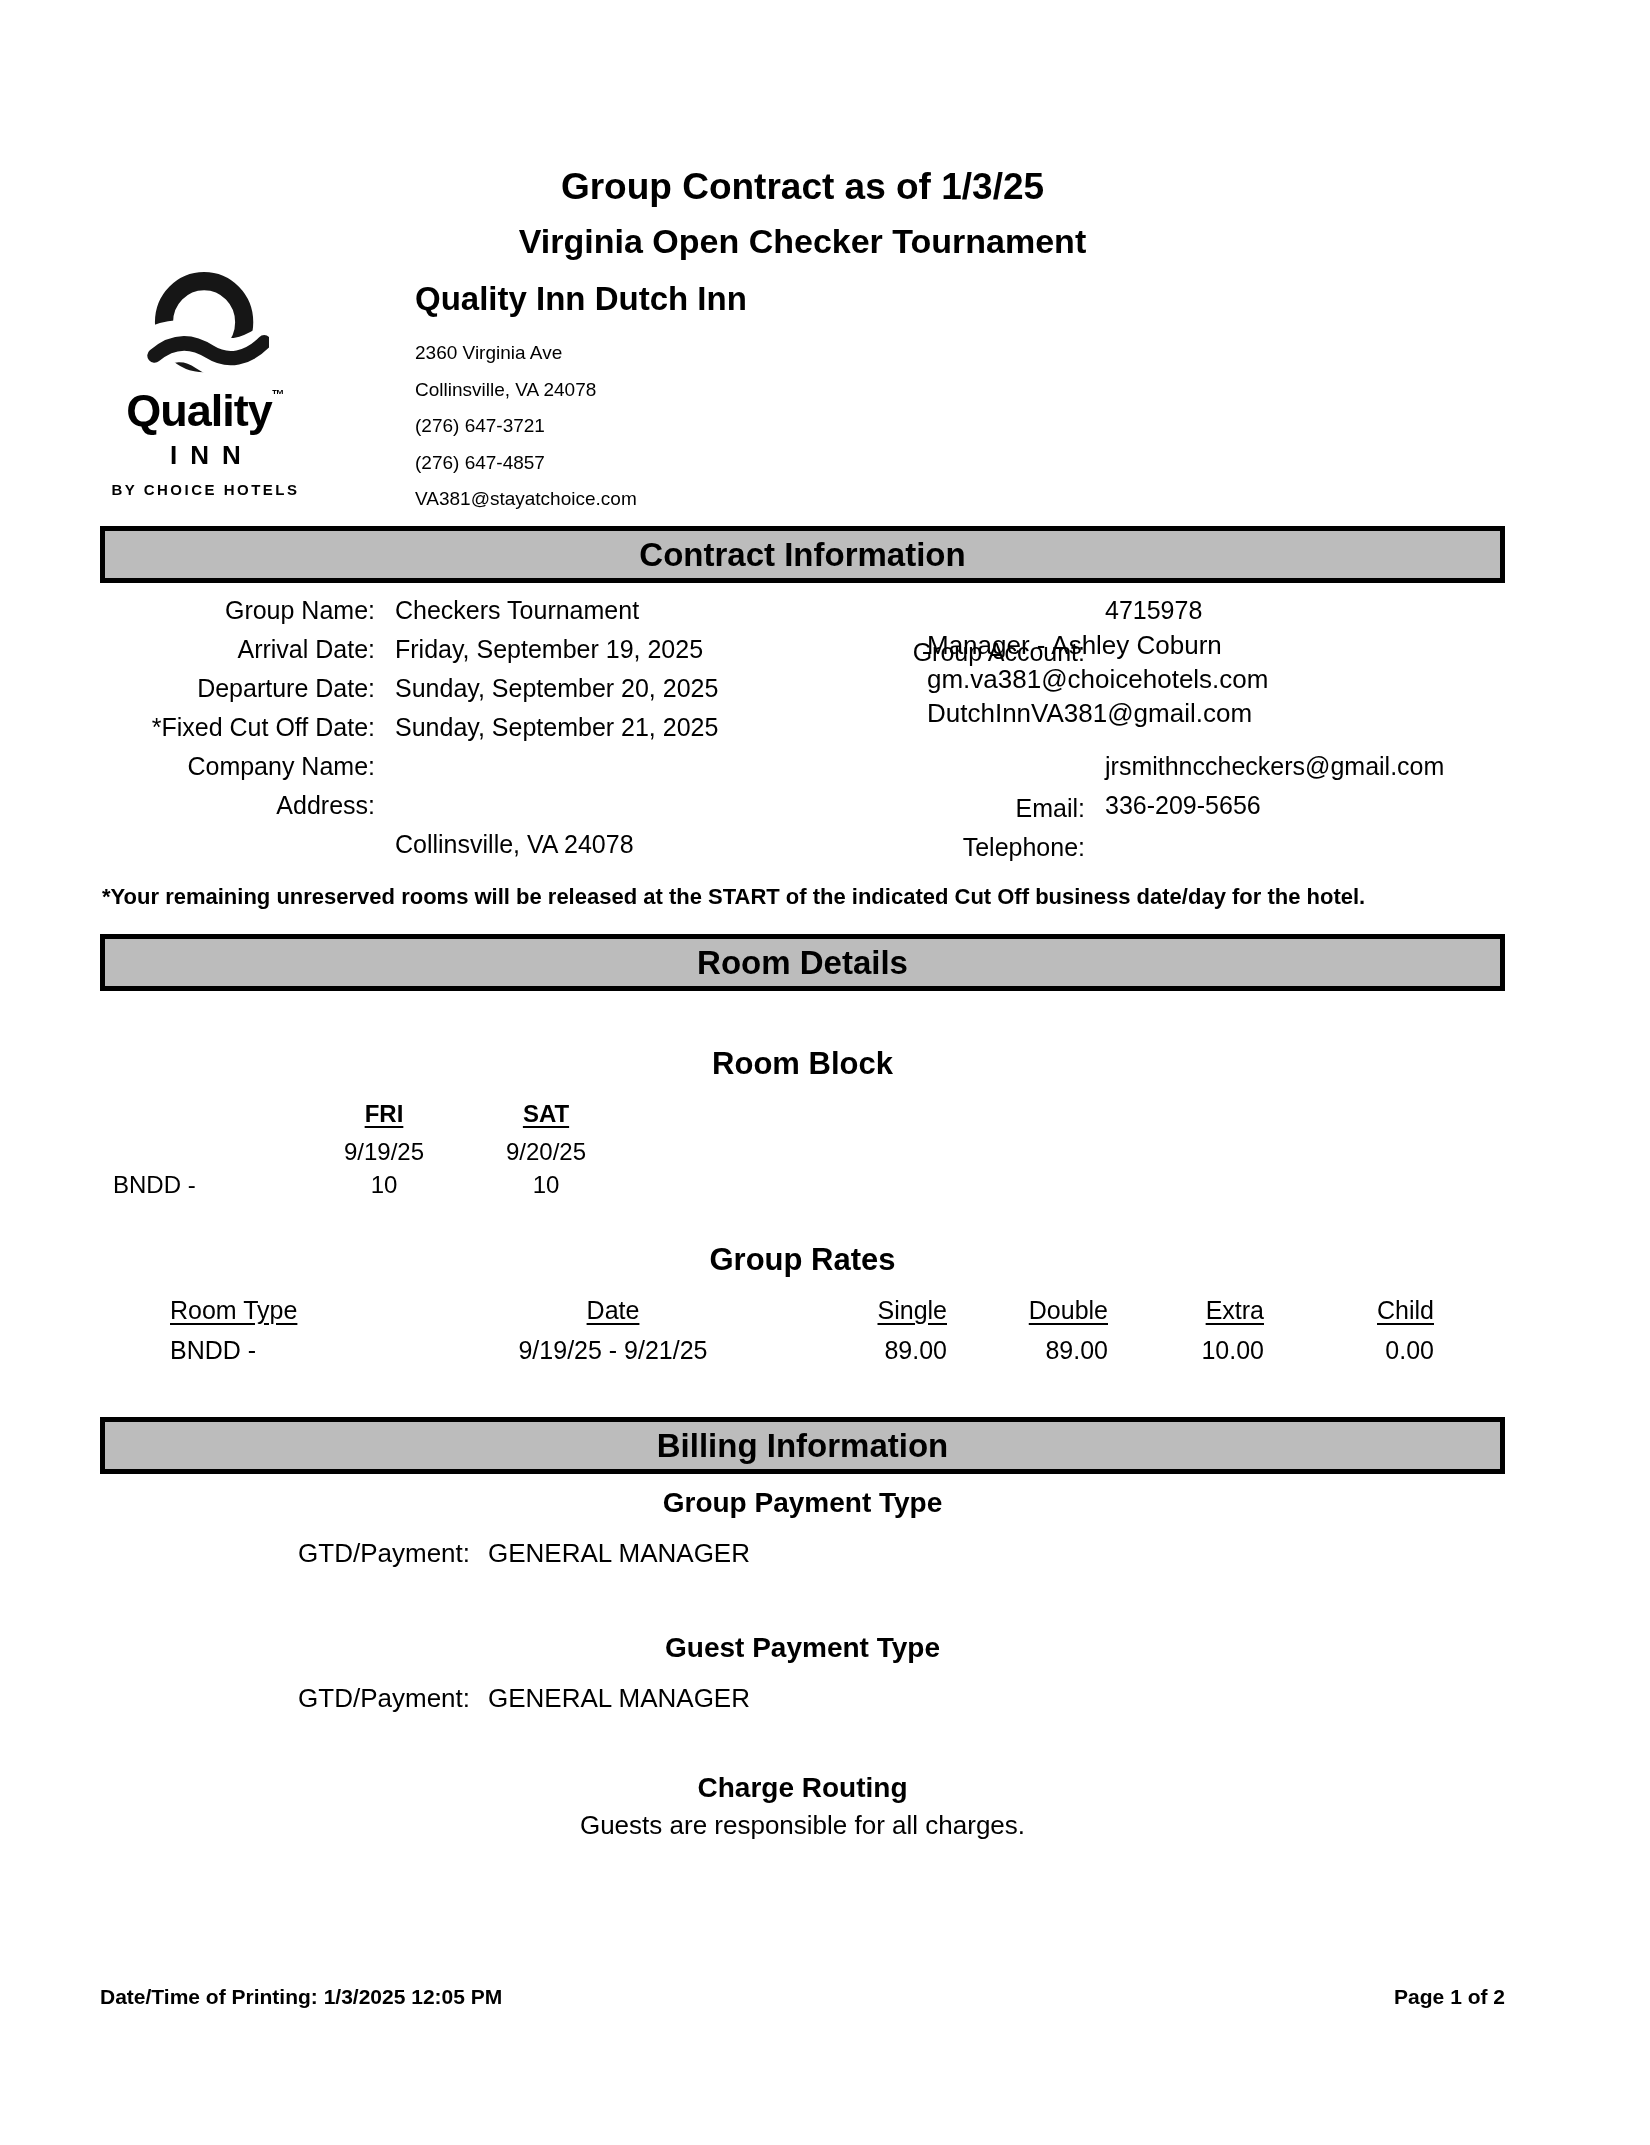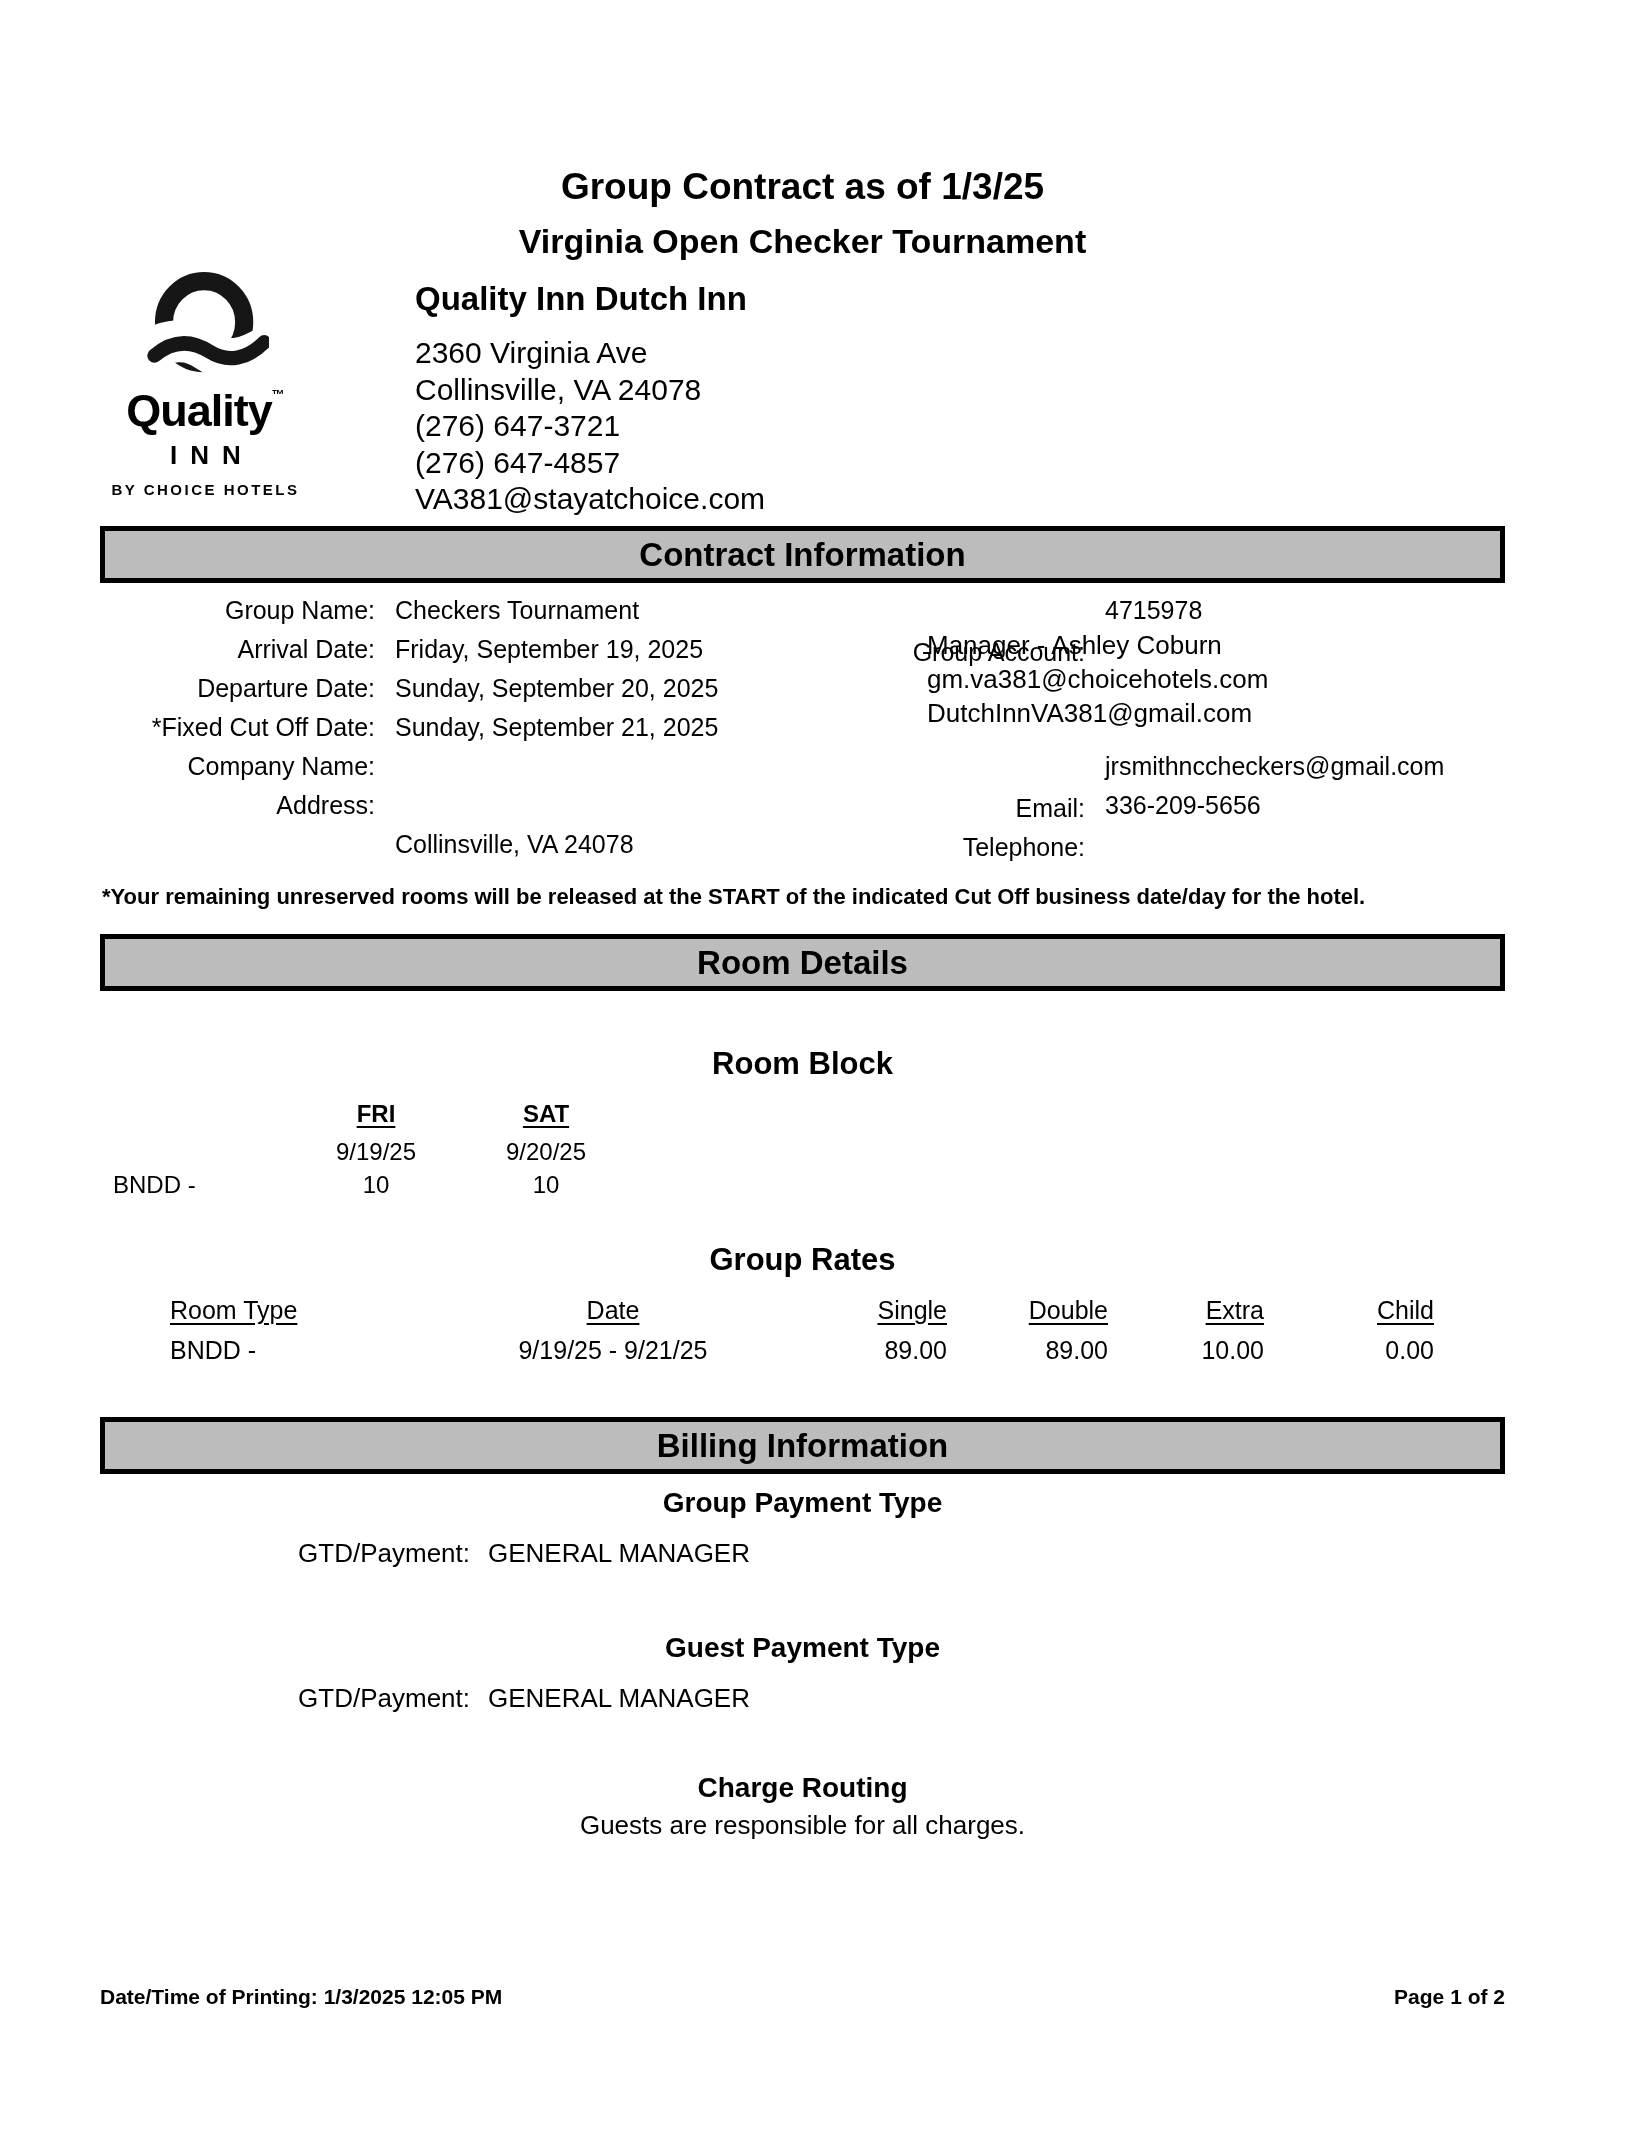"2360 Virginia Ave" .hotel-line { font-size: 30px -> 19px }
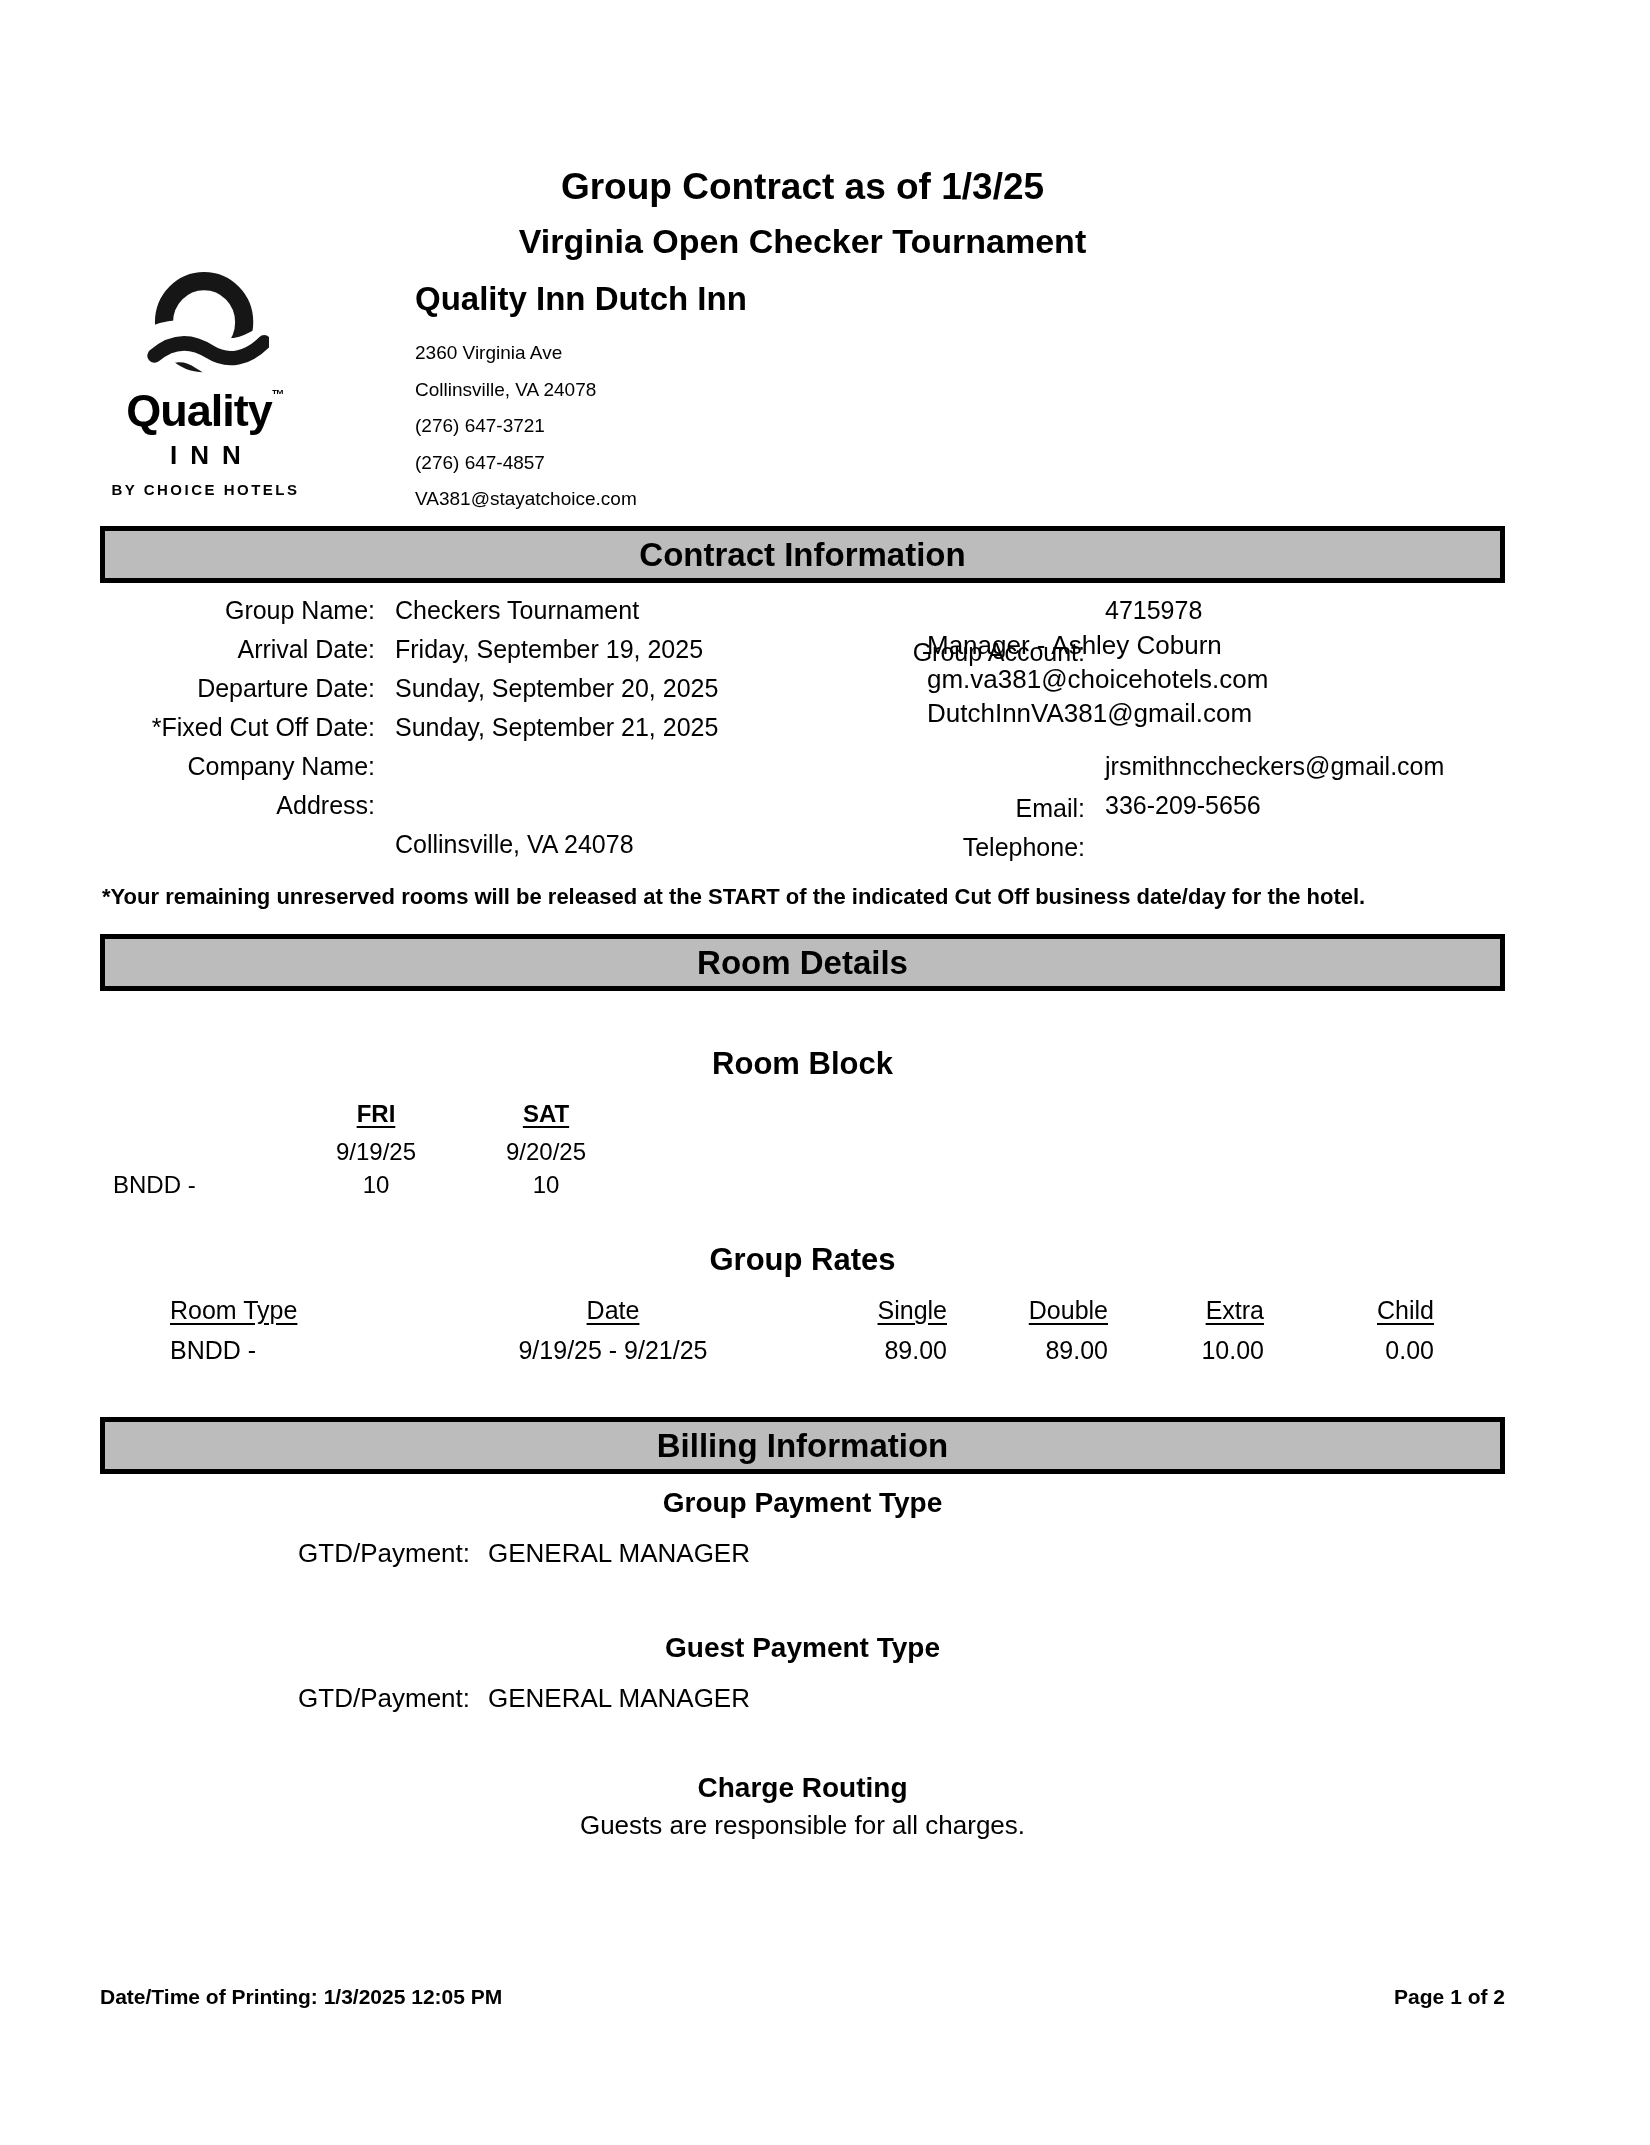"FRI" .rb-col1 { left: 314px -> 322px }
